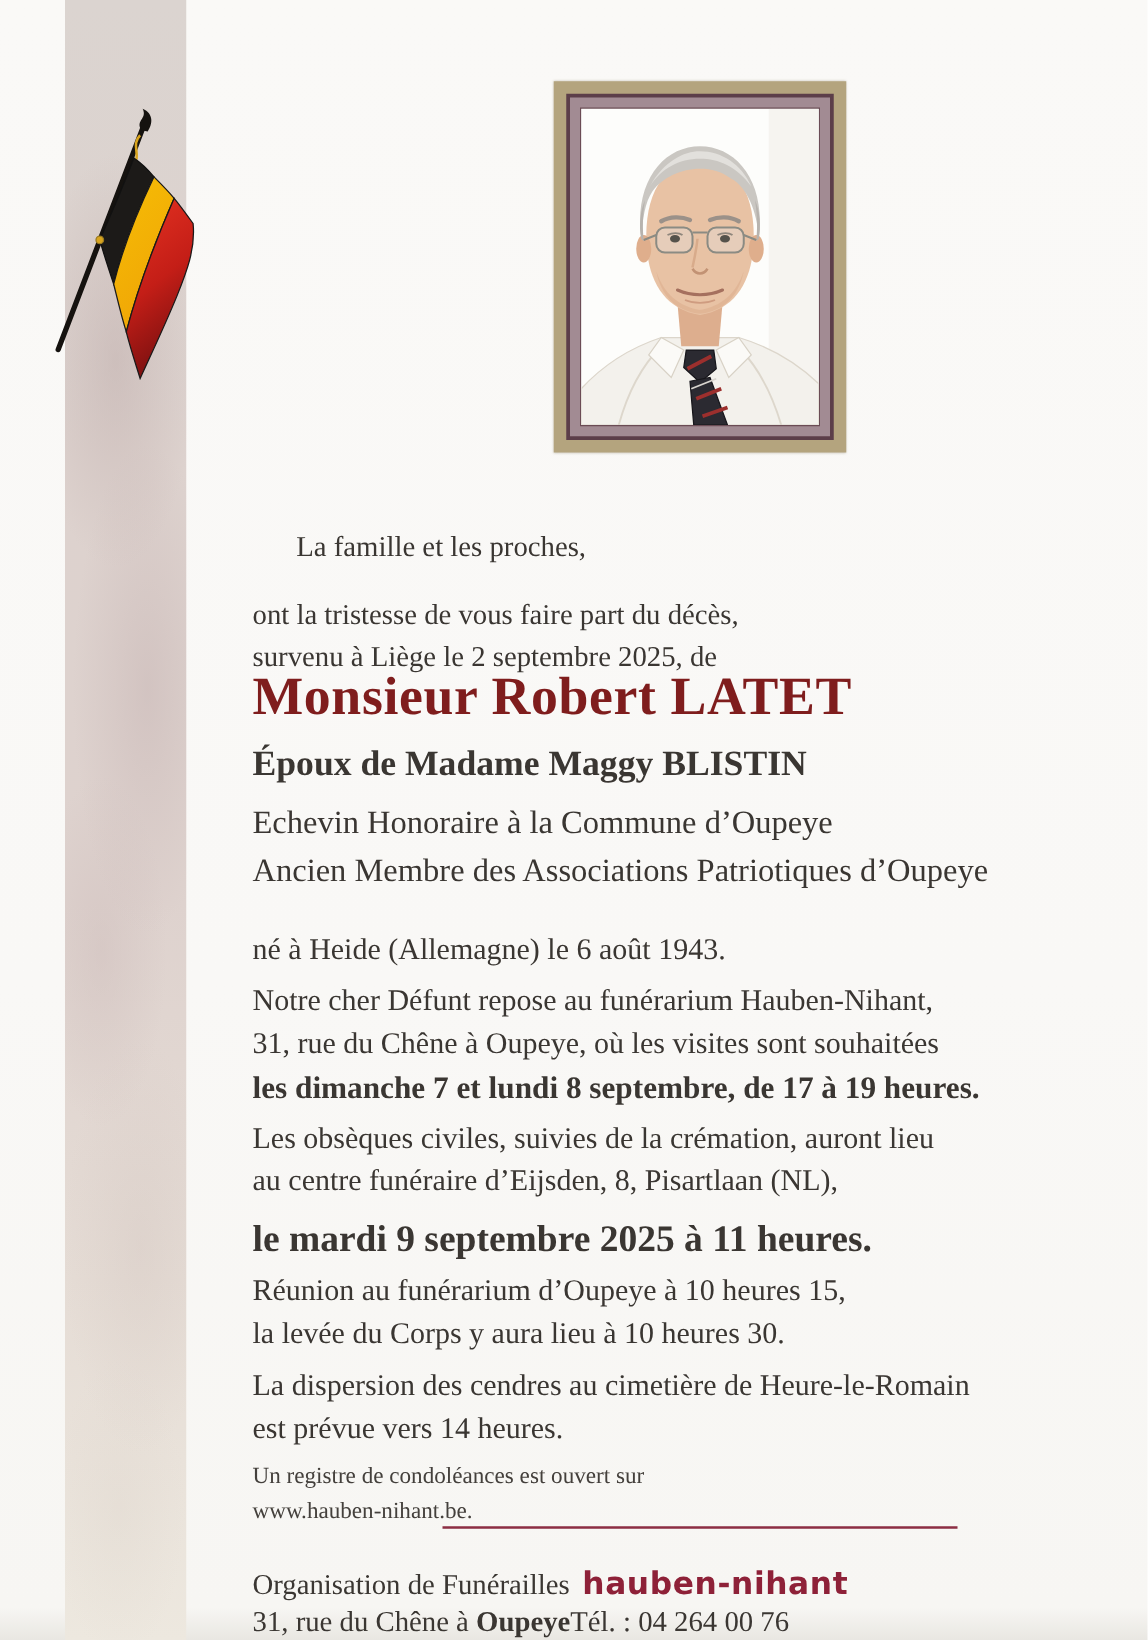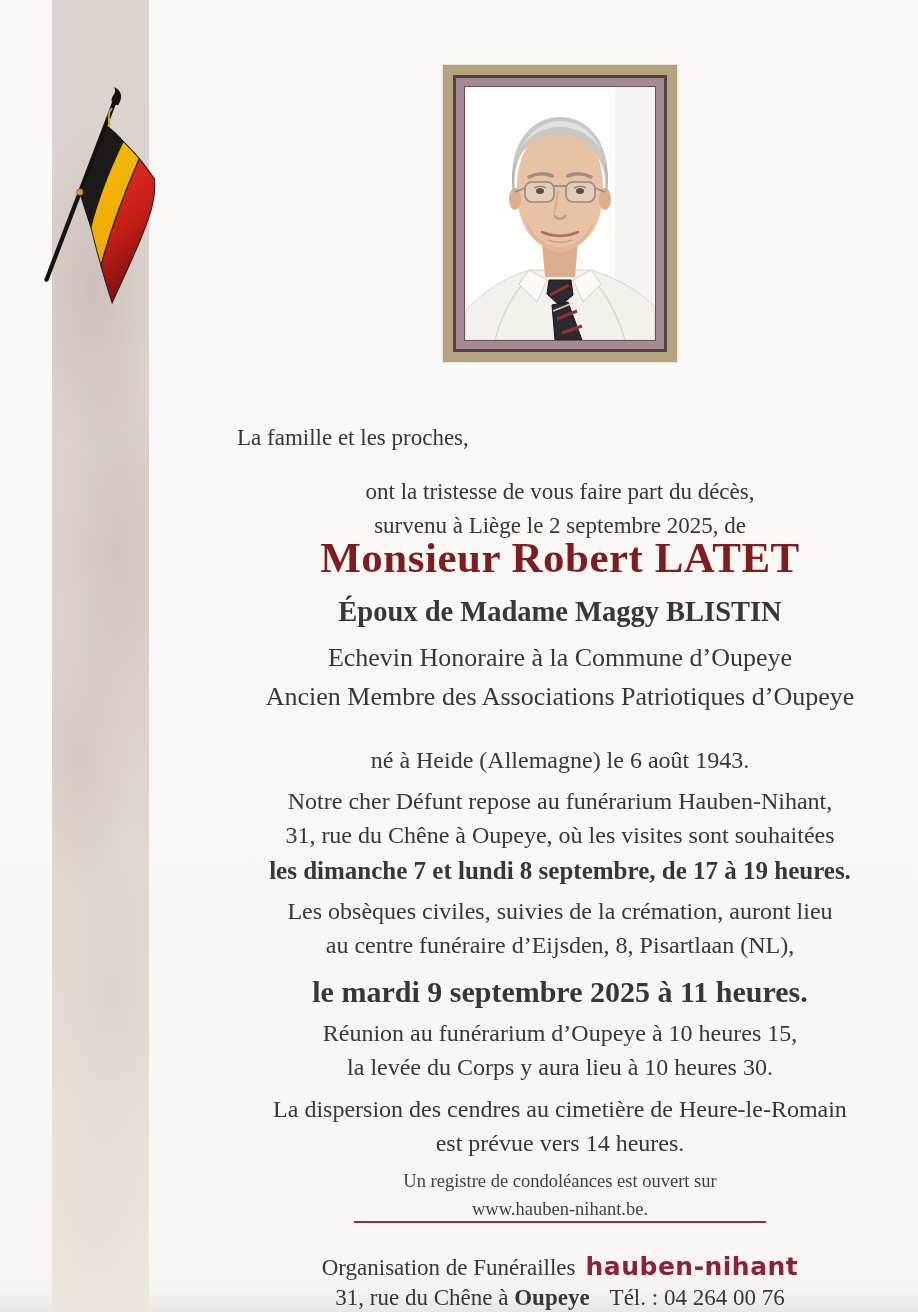"ont la tristesse de vous" .ln { text-align: center -> none }
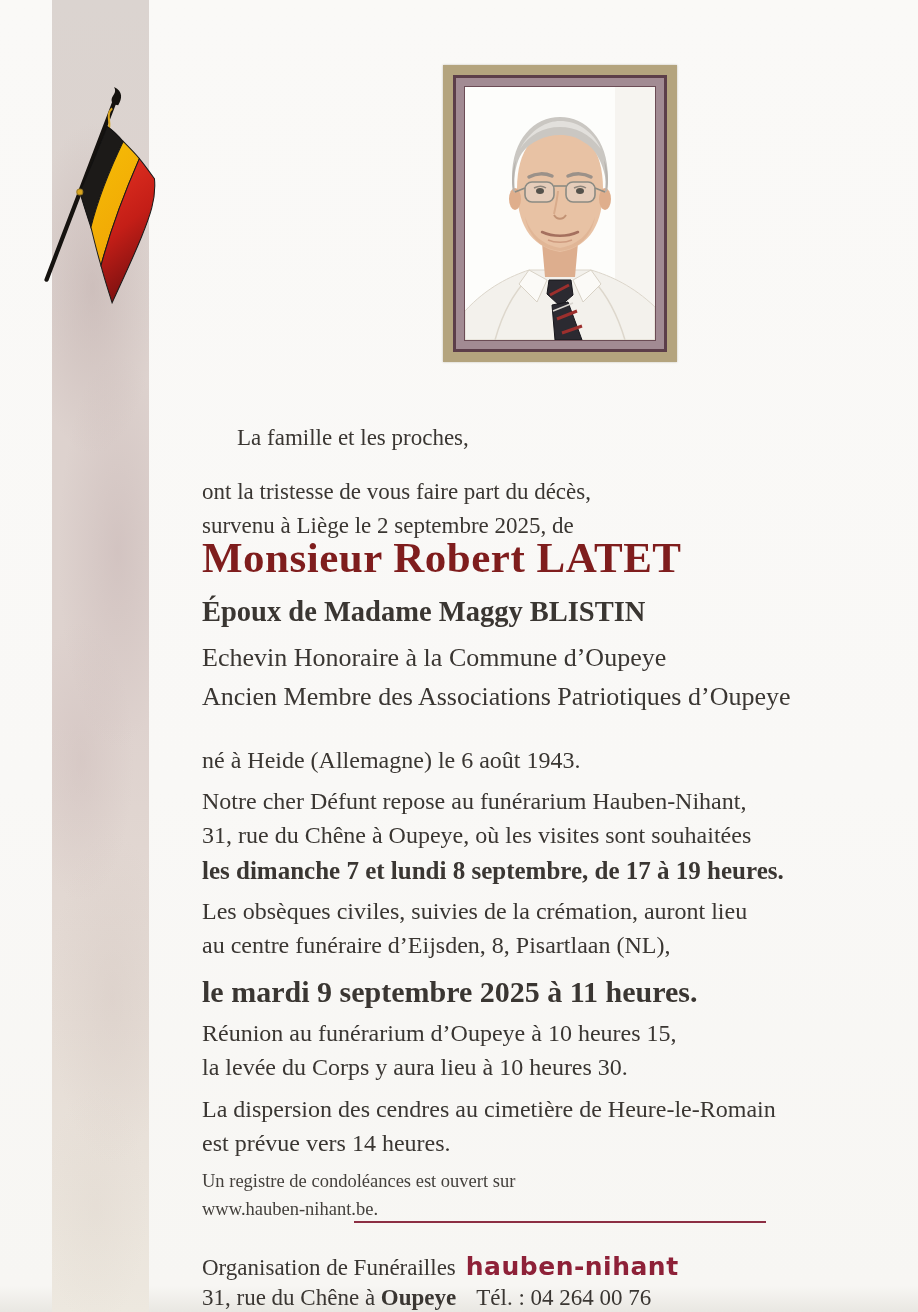"Tél. : 04 264 00" .phone { margin-left: 20px -> none }
